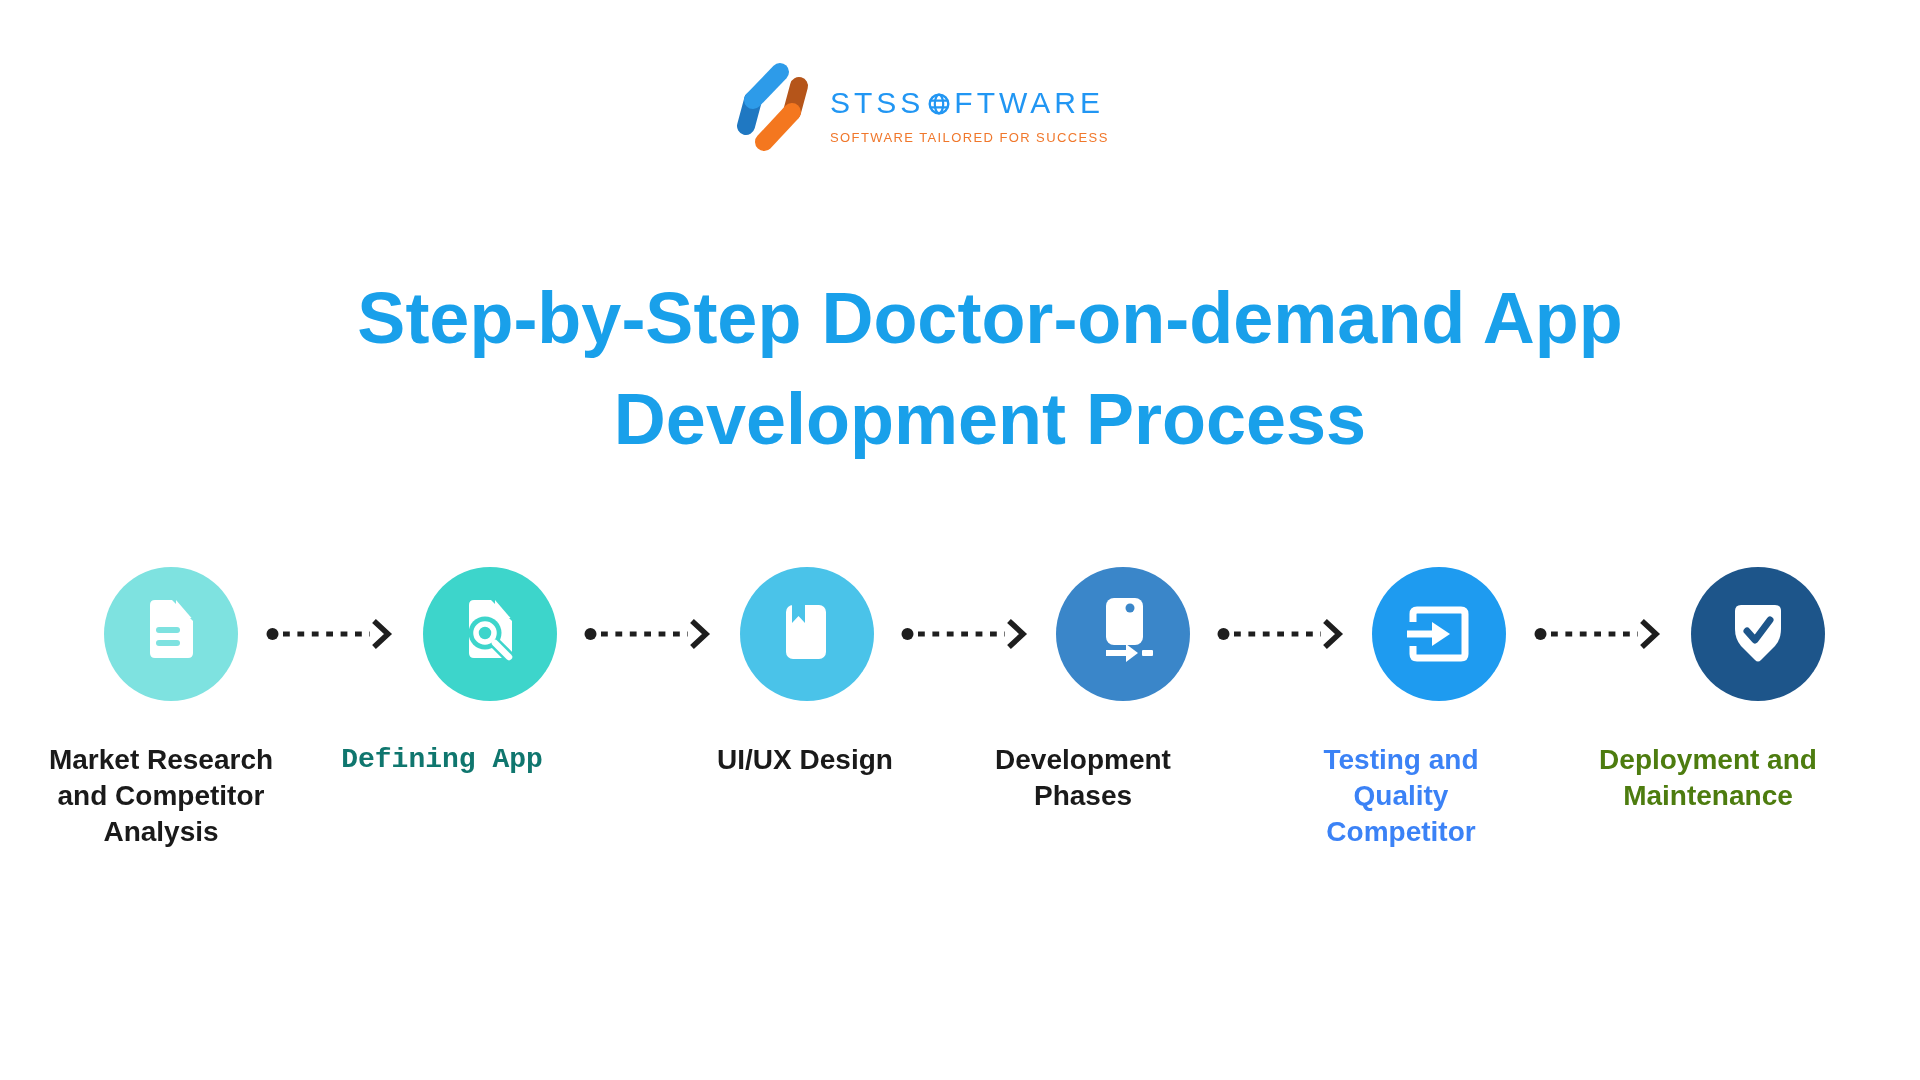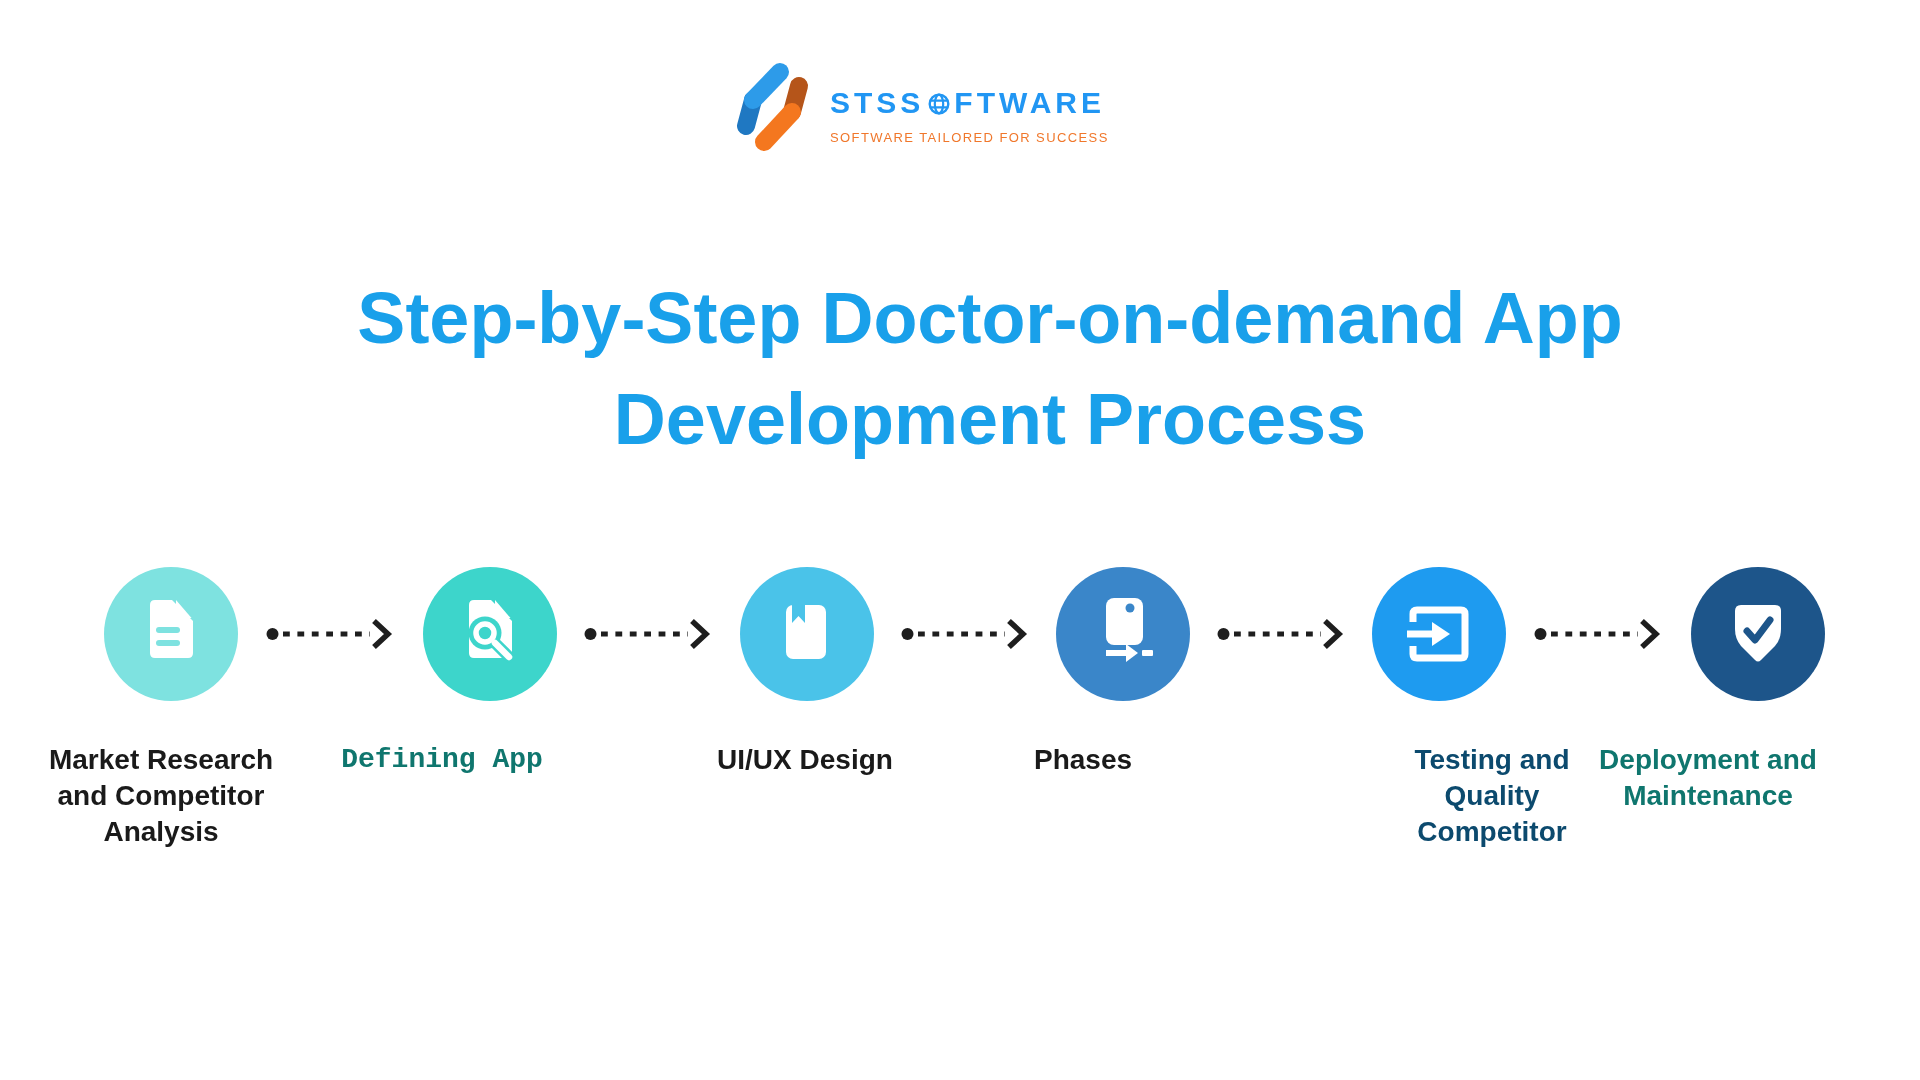"STSS" .brand { font-weight: 700 -> 400 }
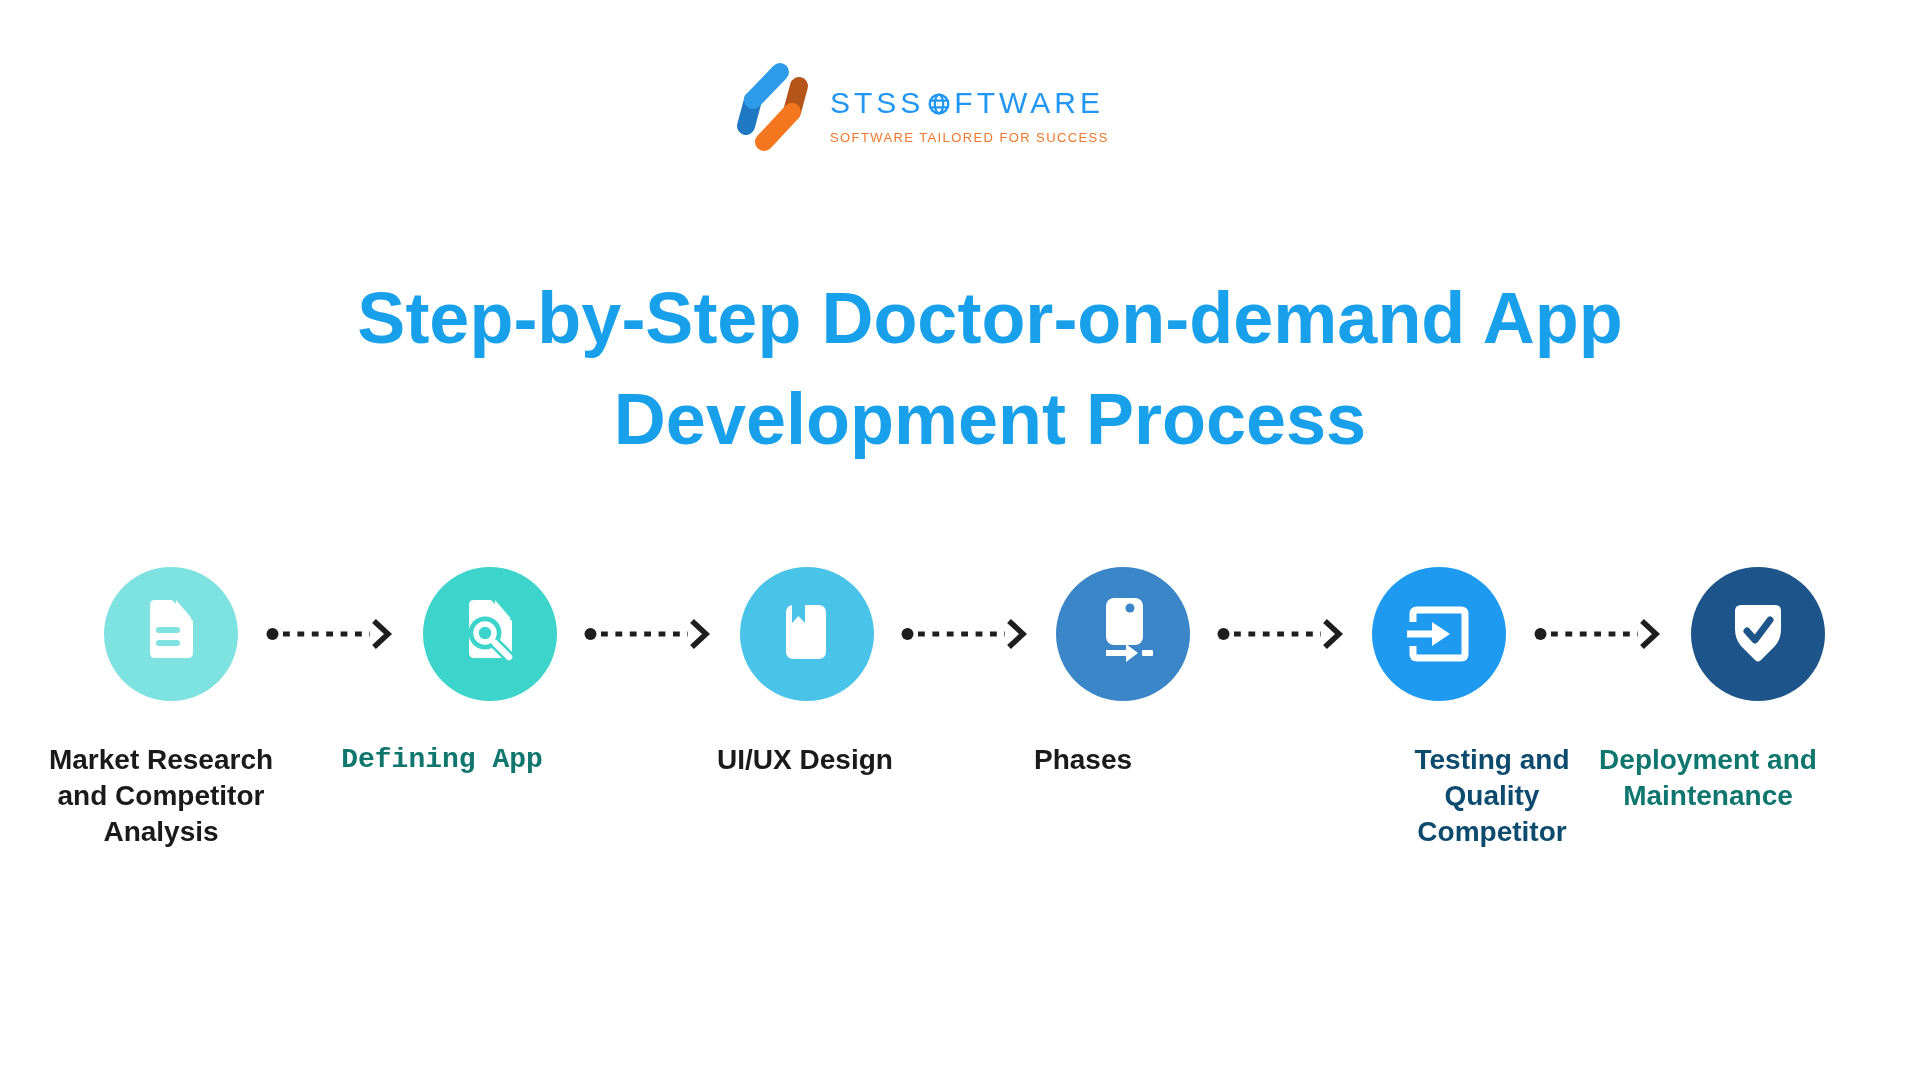"Development" span { html: none -> <span>Development</span> }
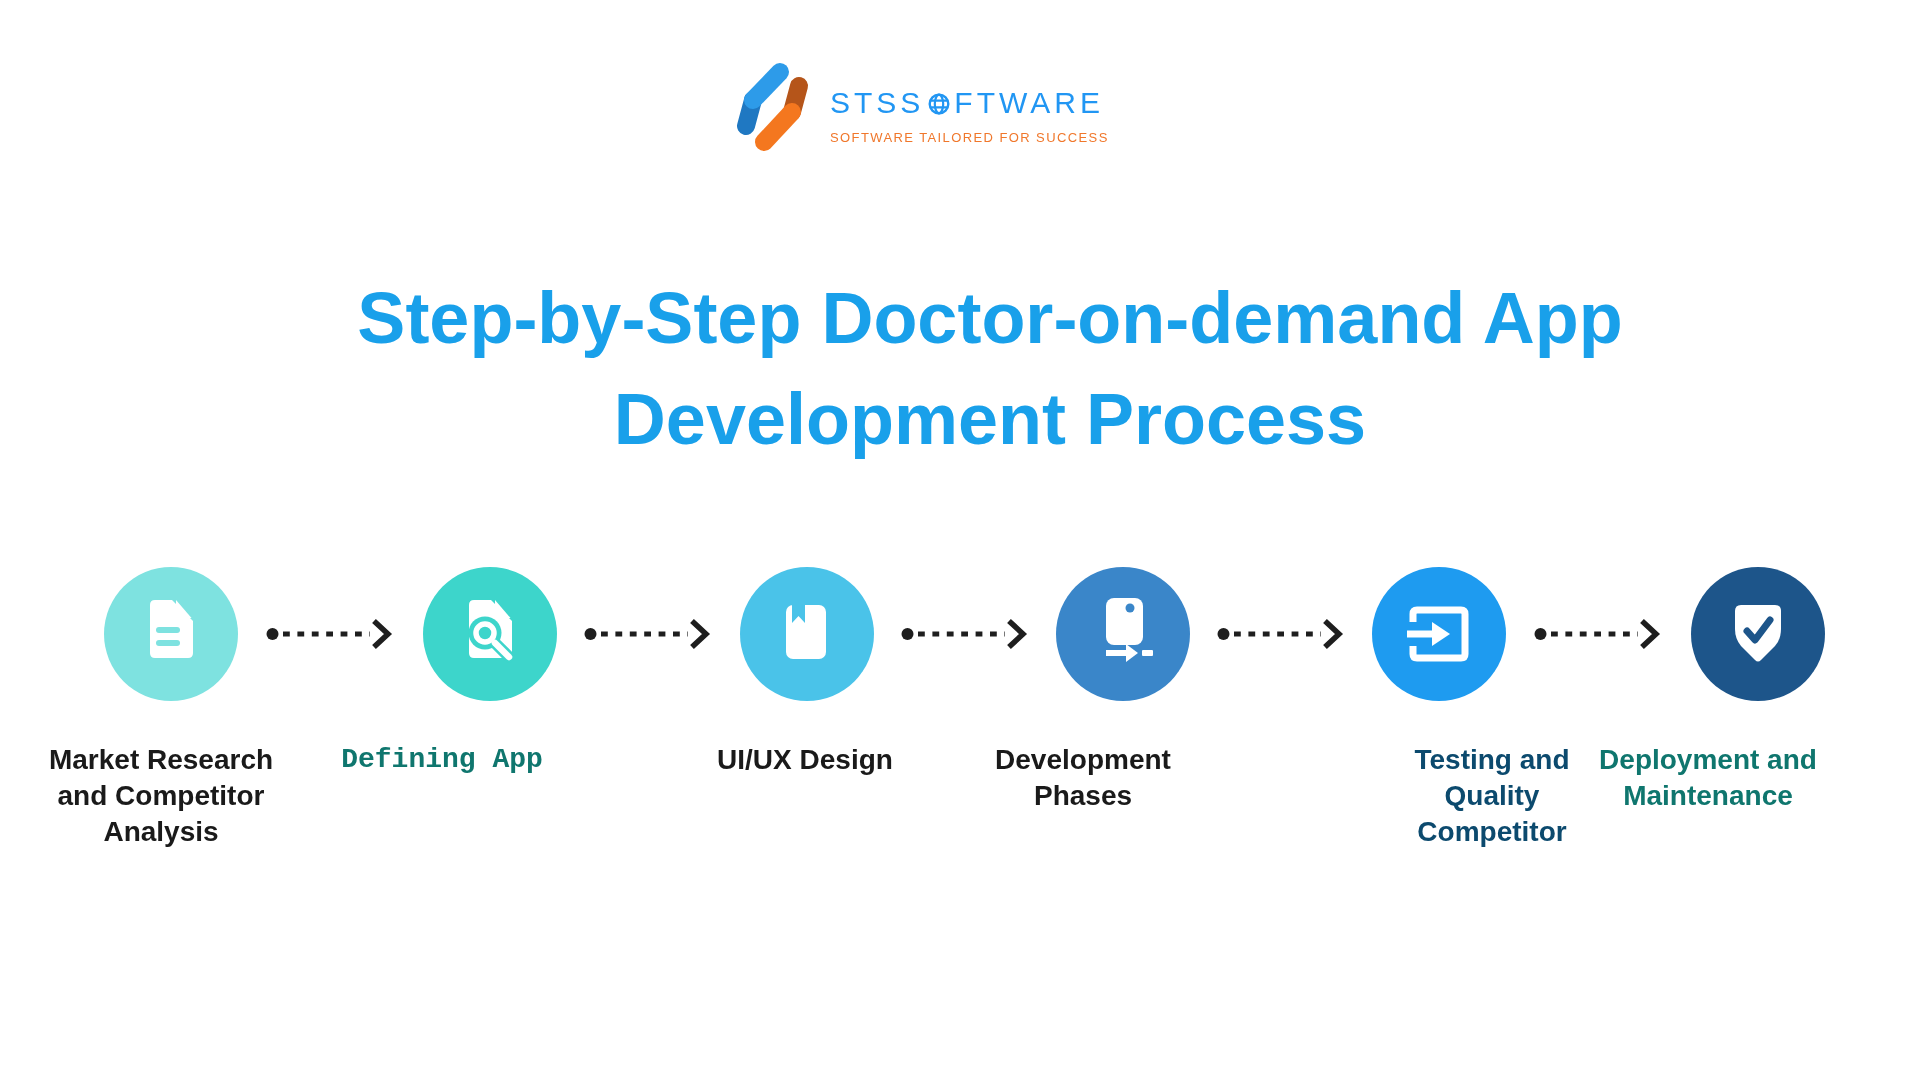"Testing and" div.step-label { color: #0c4a6e -> #3b82f6; left: 1342px -> 1251px }
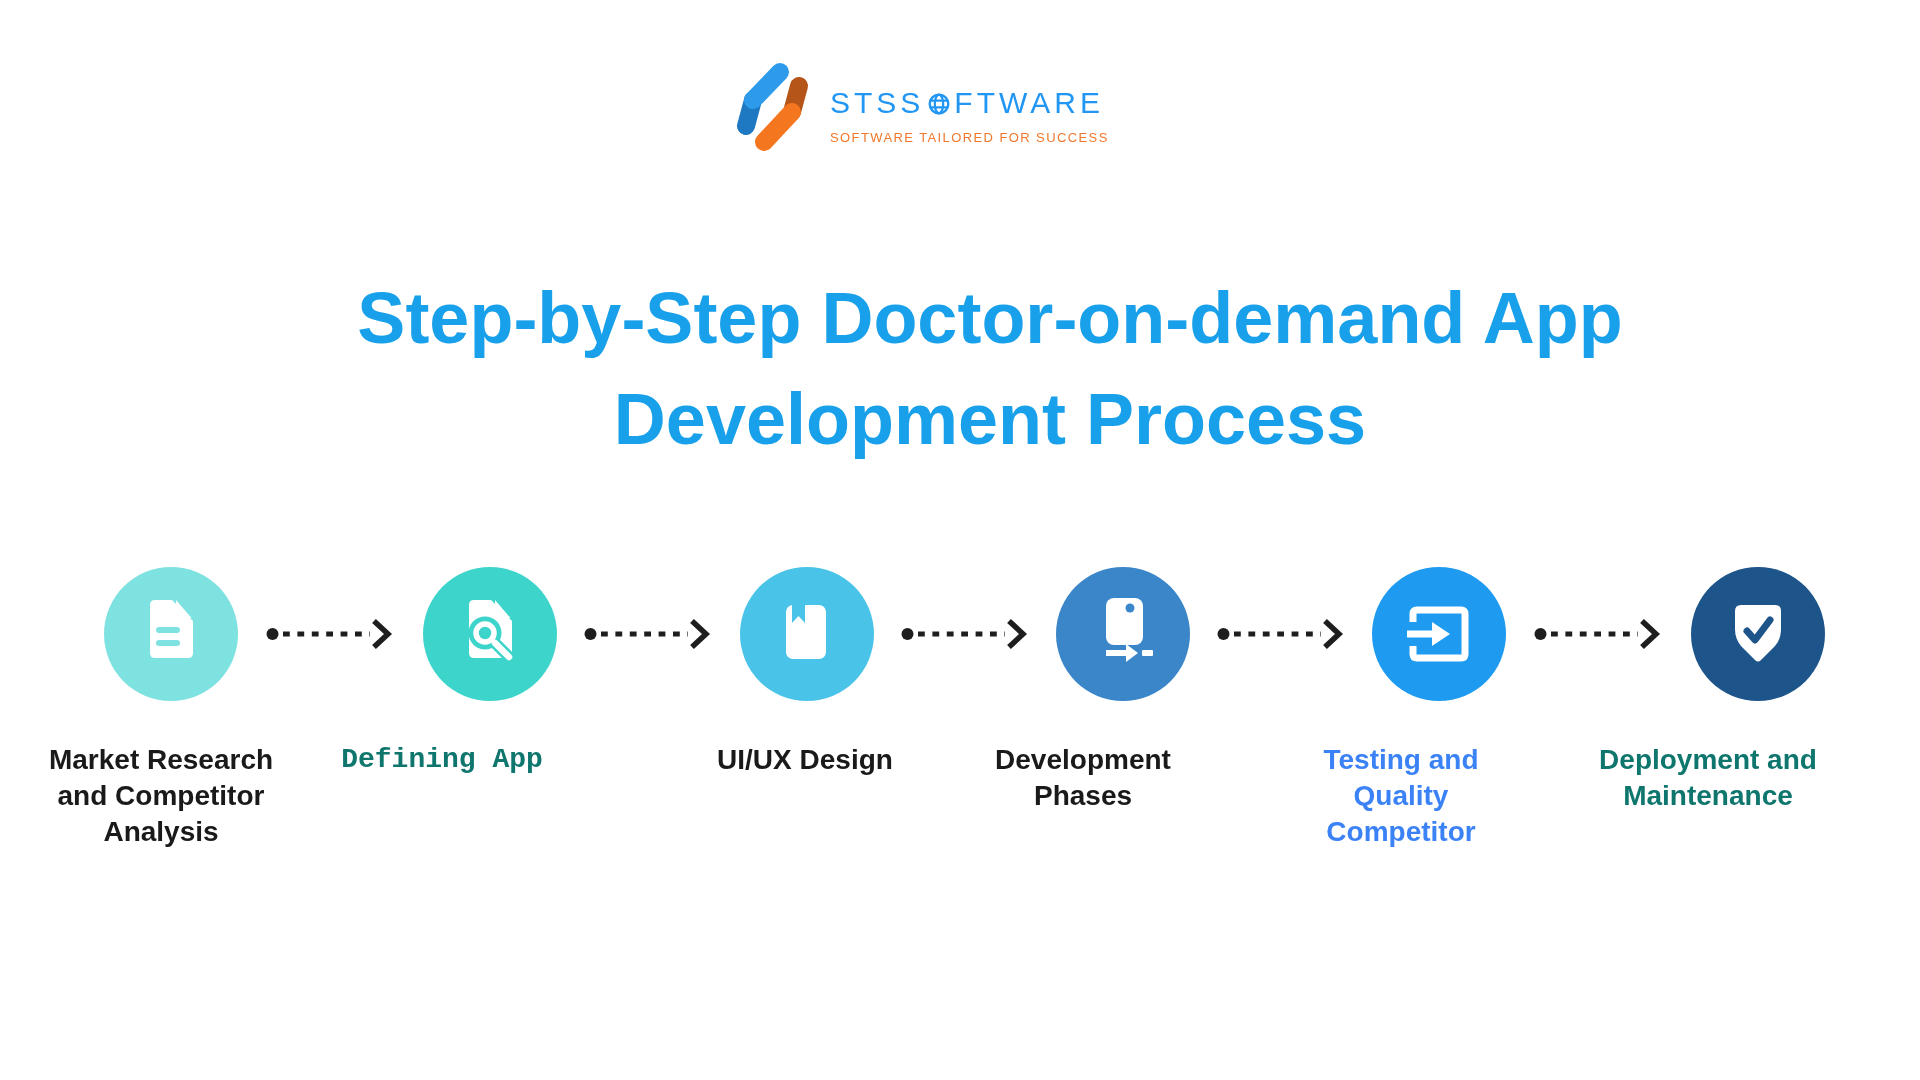"Deployment and" div.step-label { color: #0f766e -> #4d7c0f }
